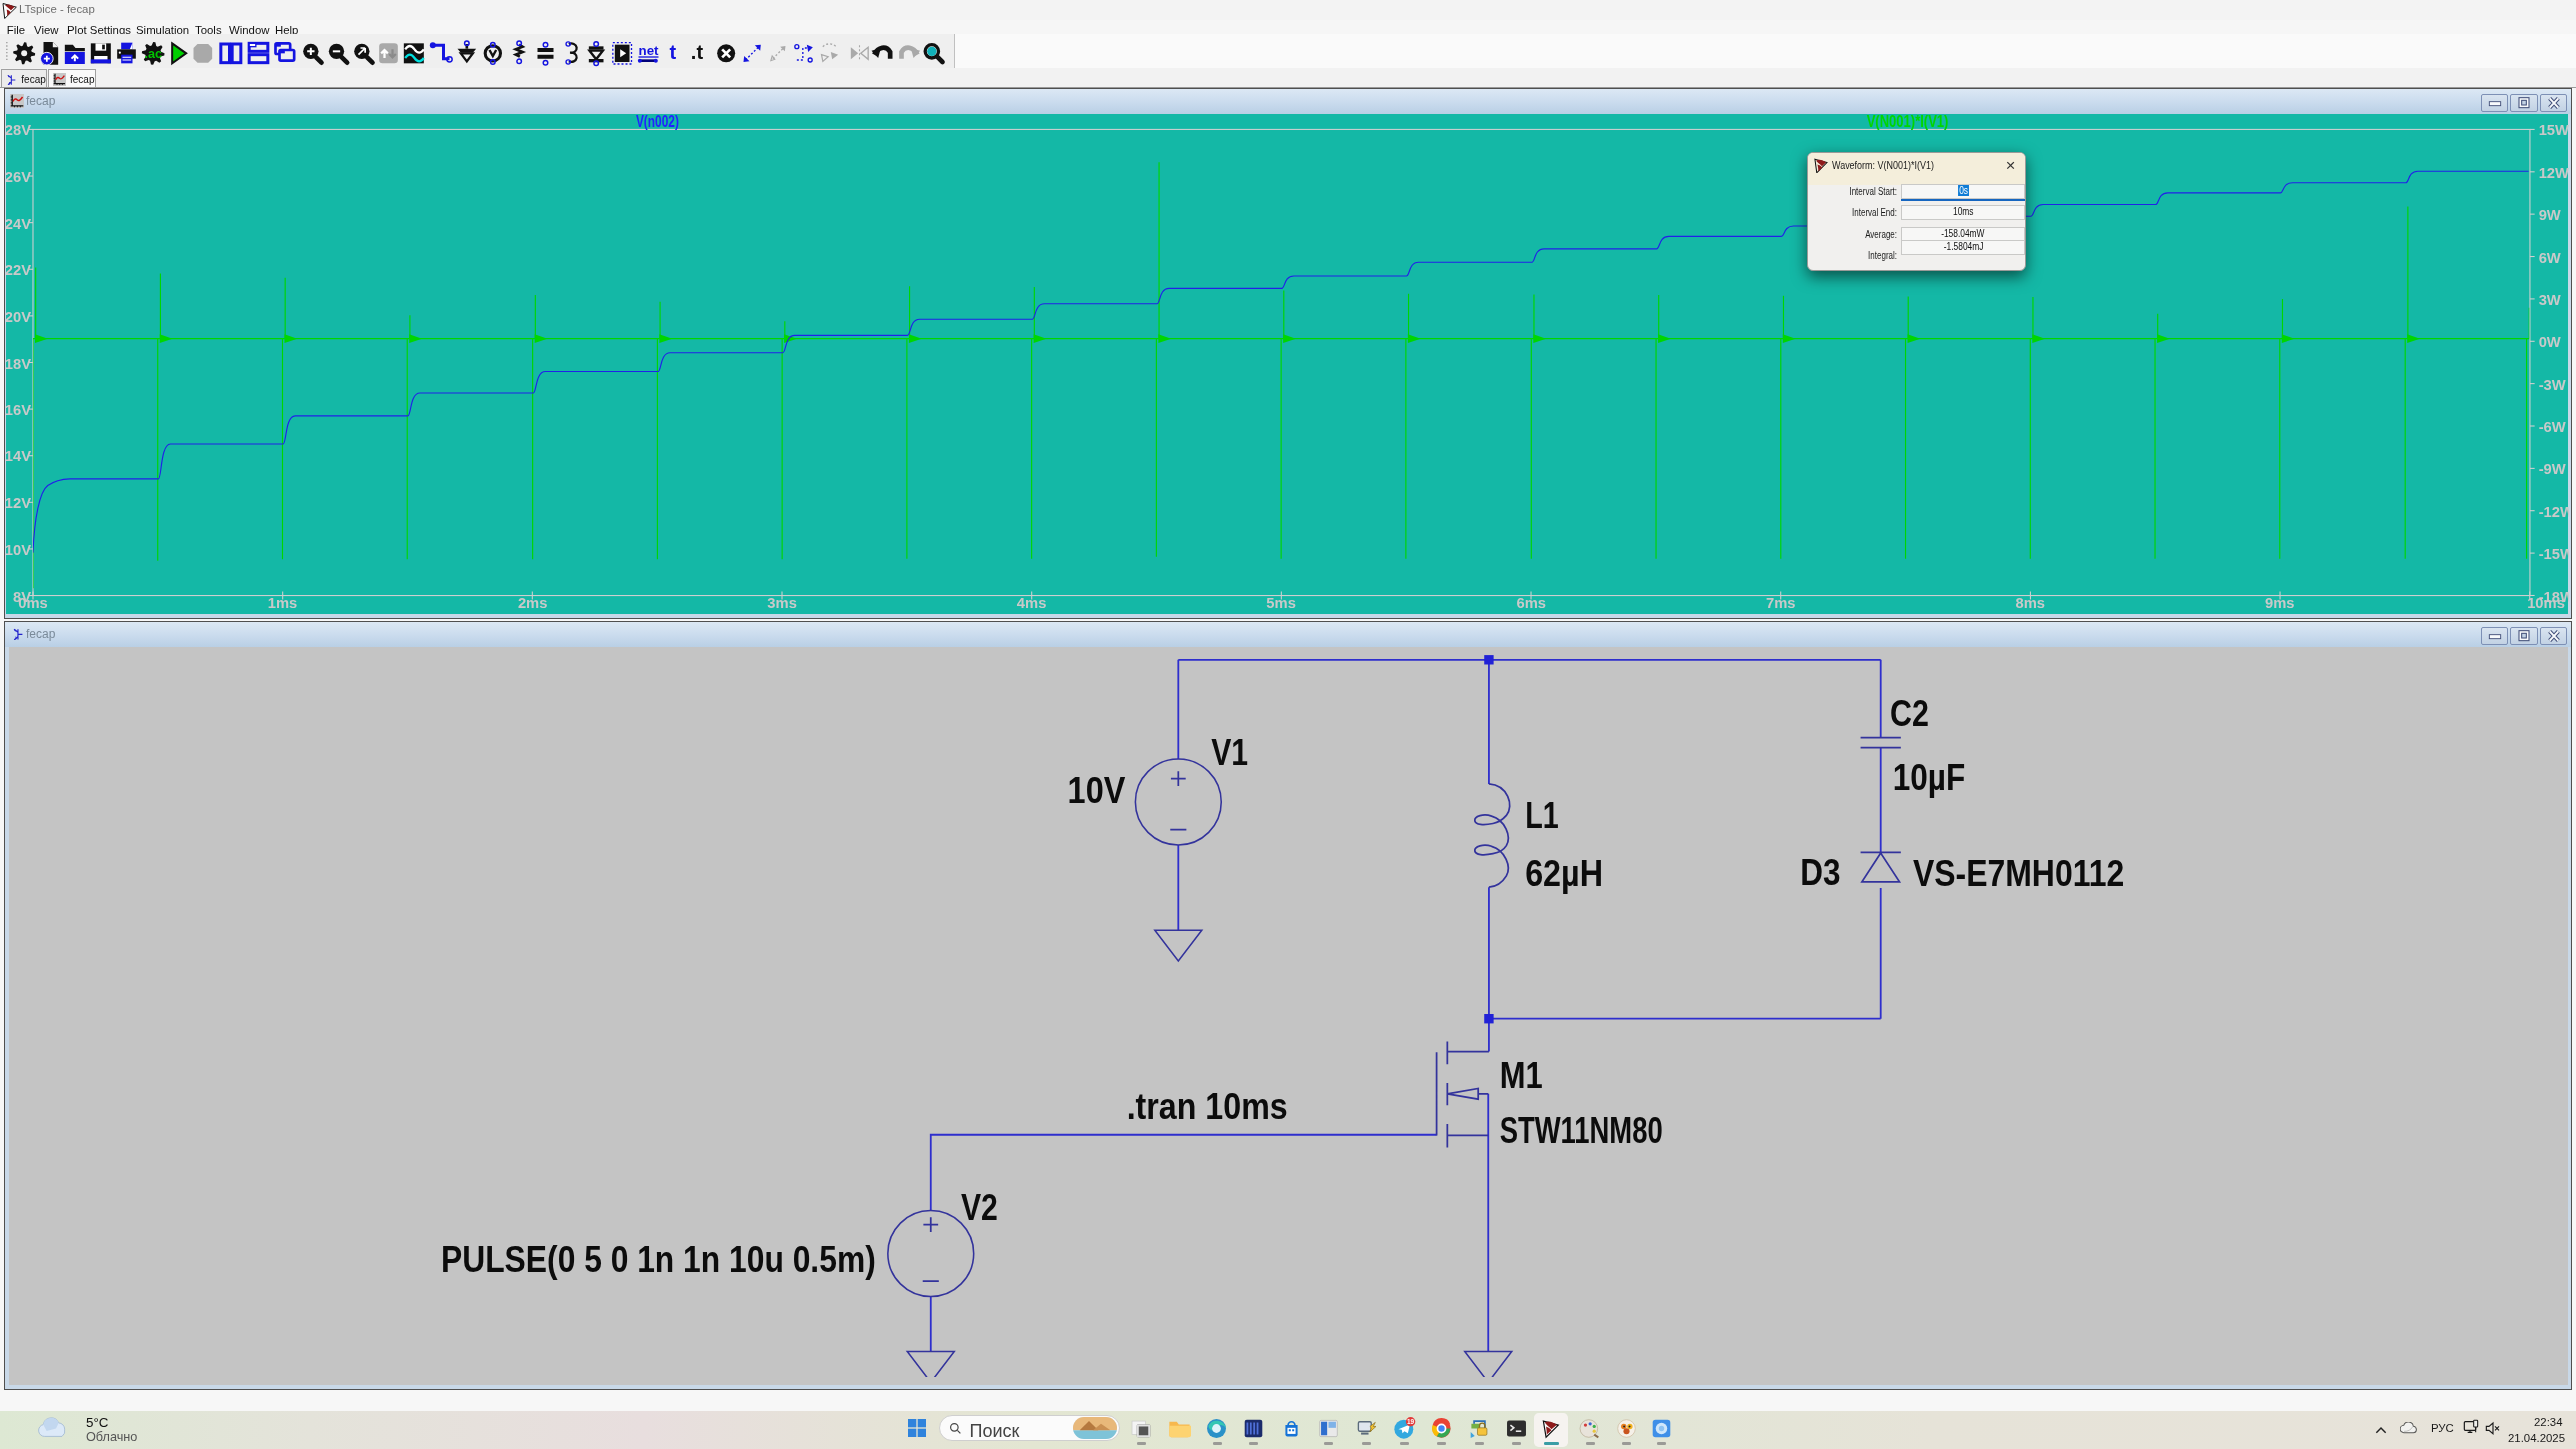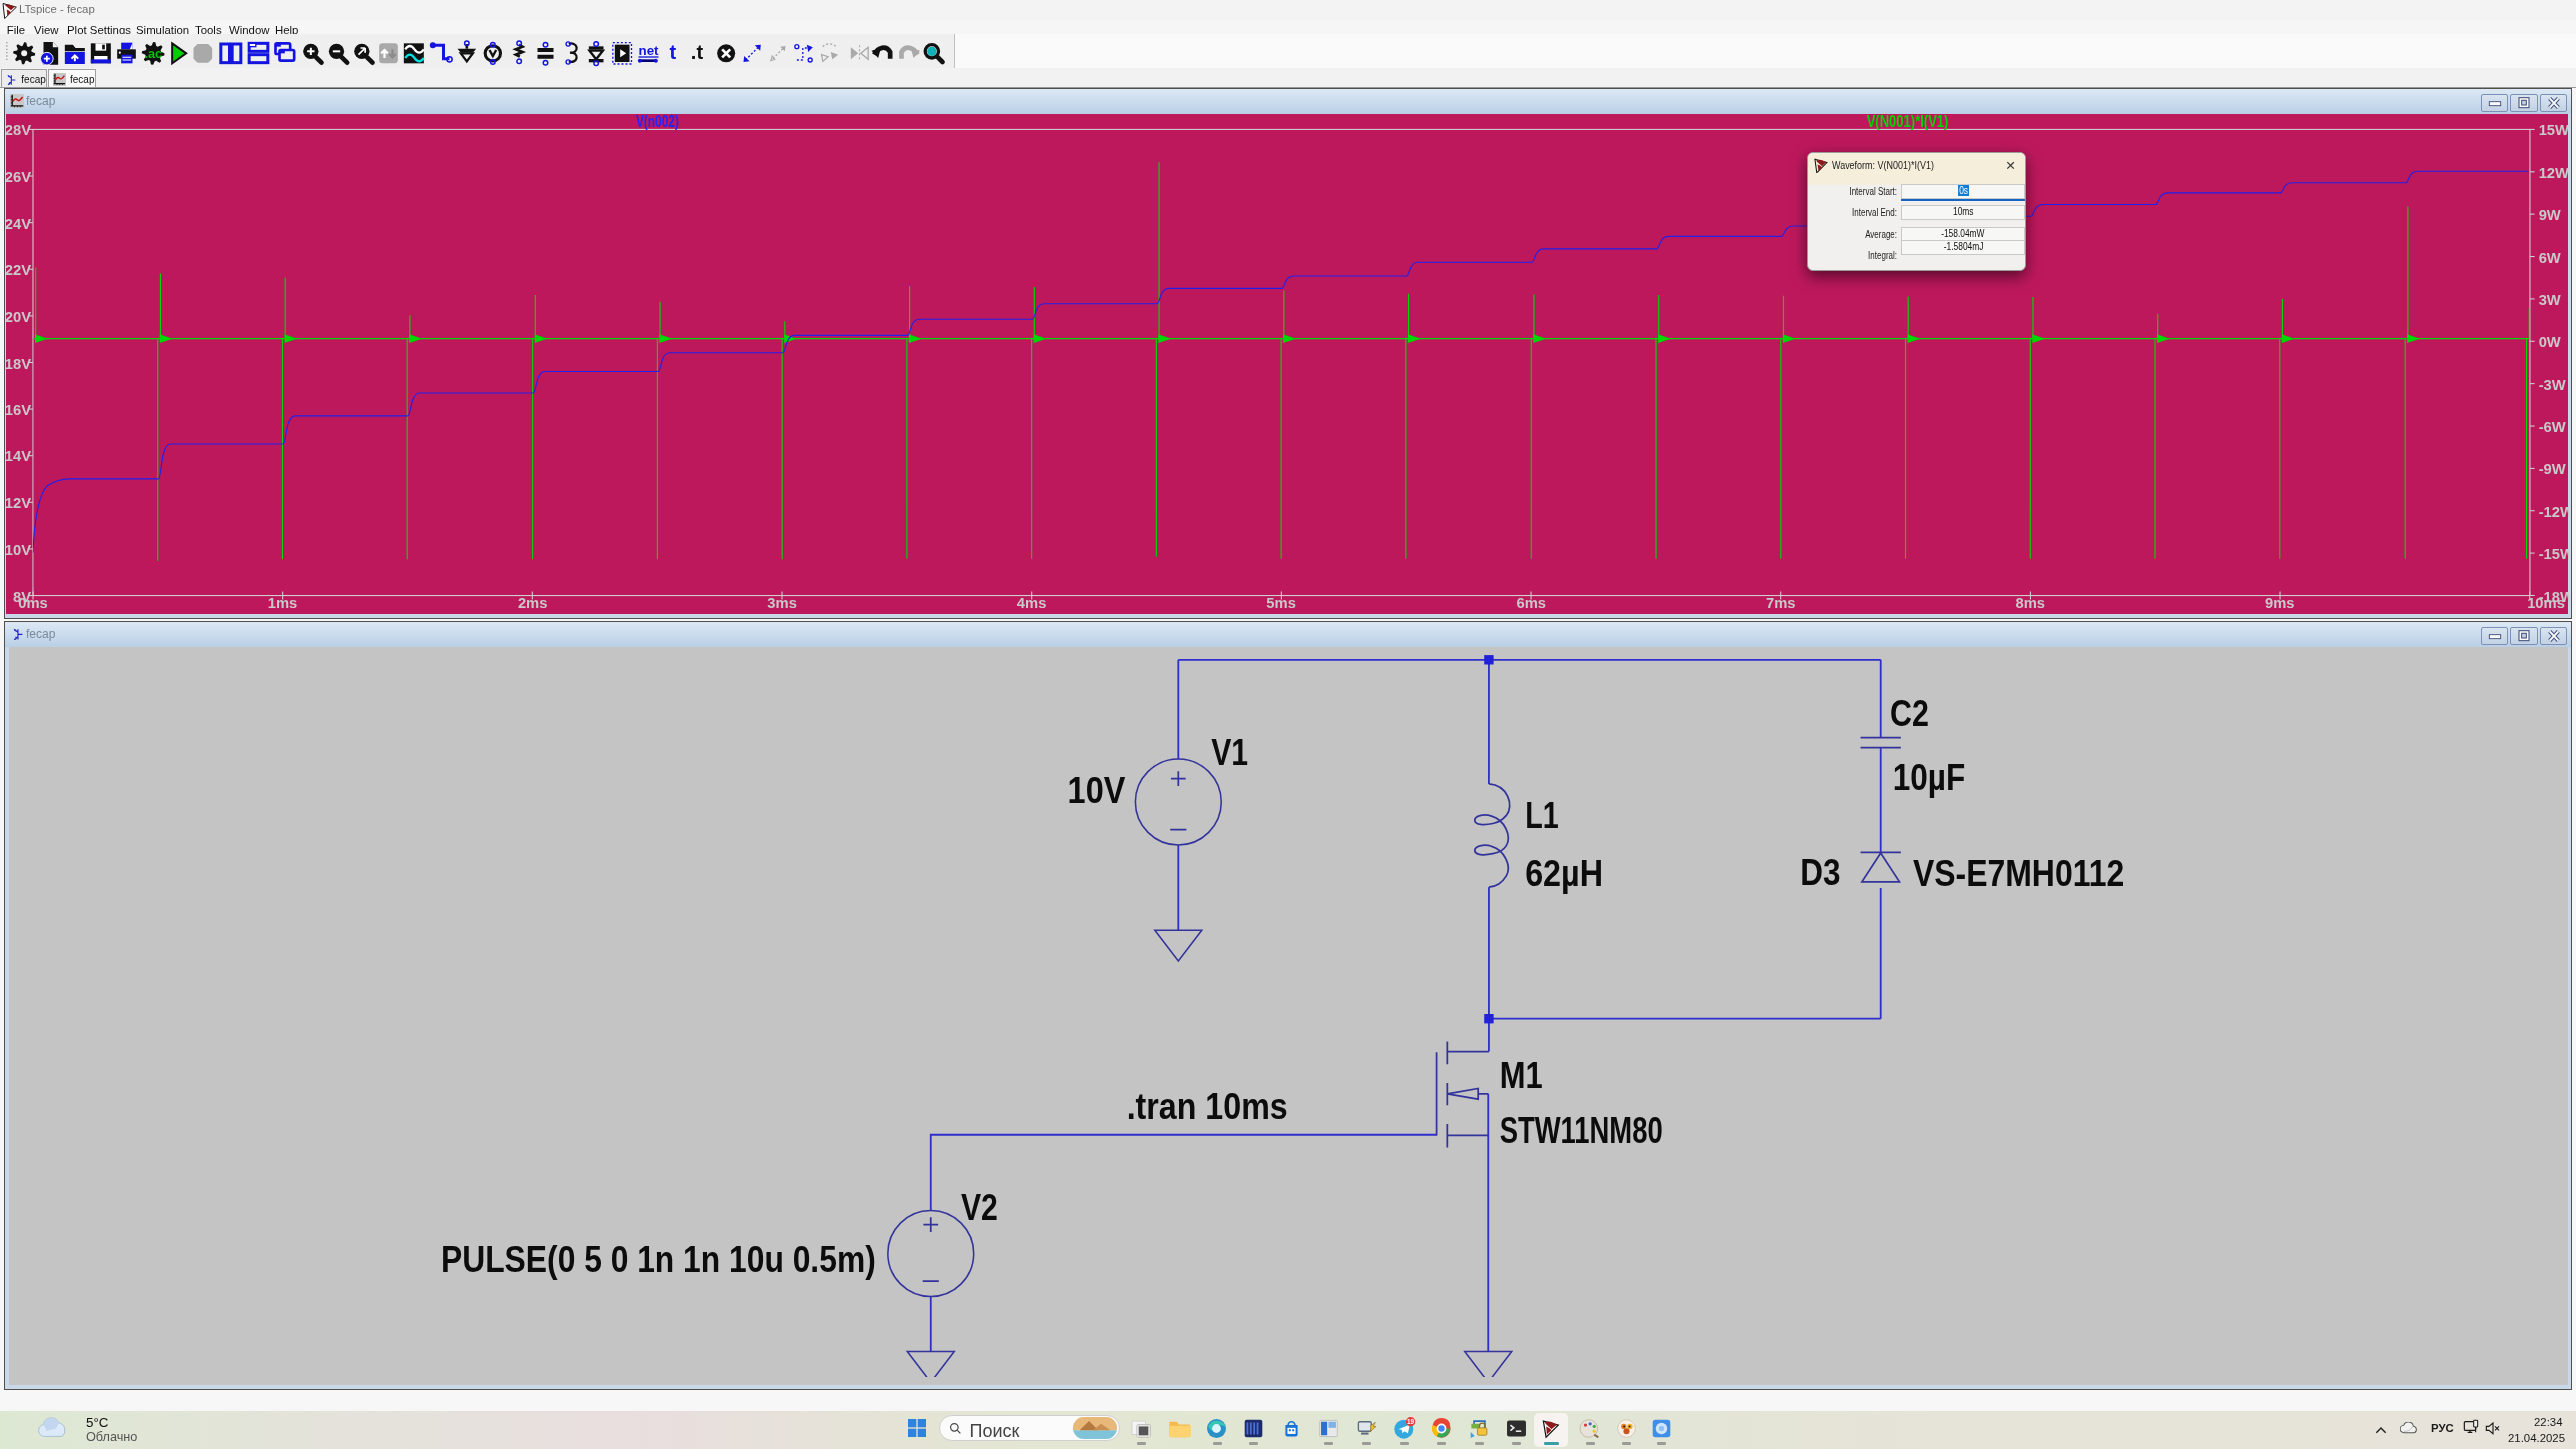"28V" .wclient { background: #be185d -> #14b8a6 }
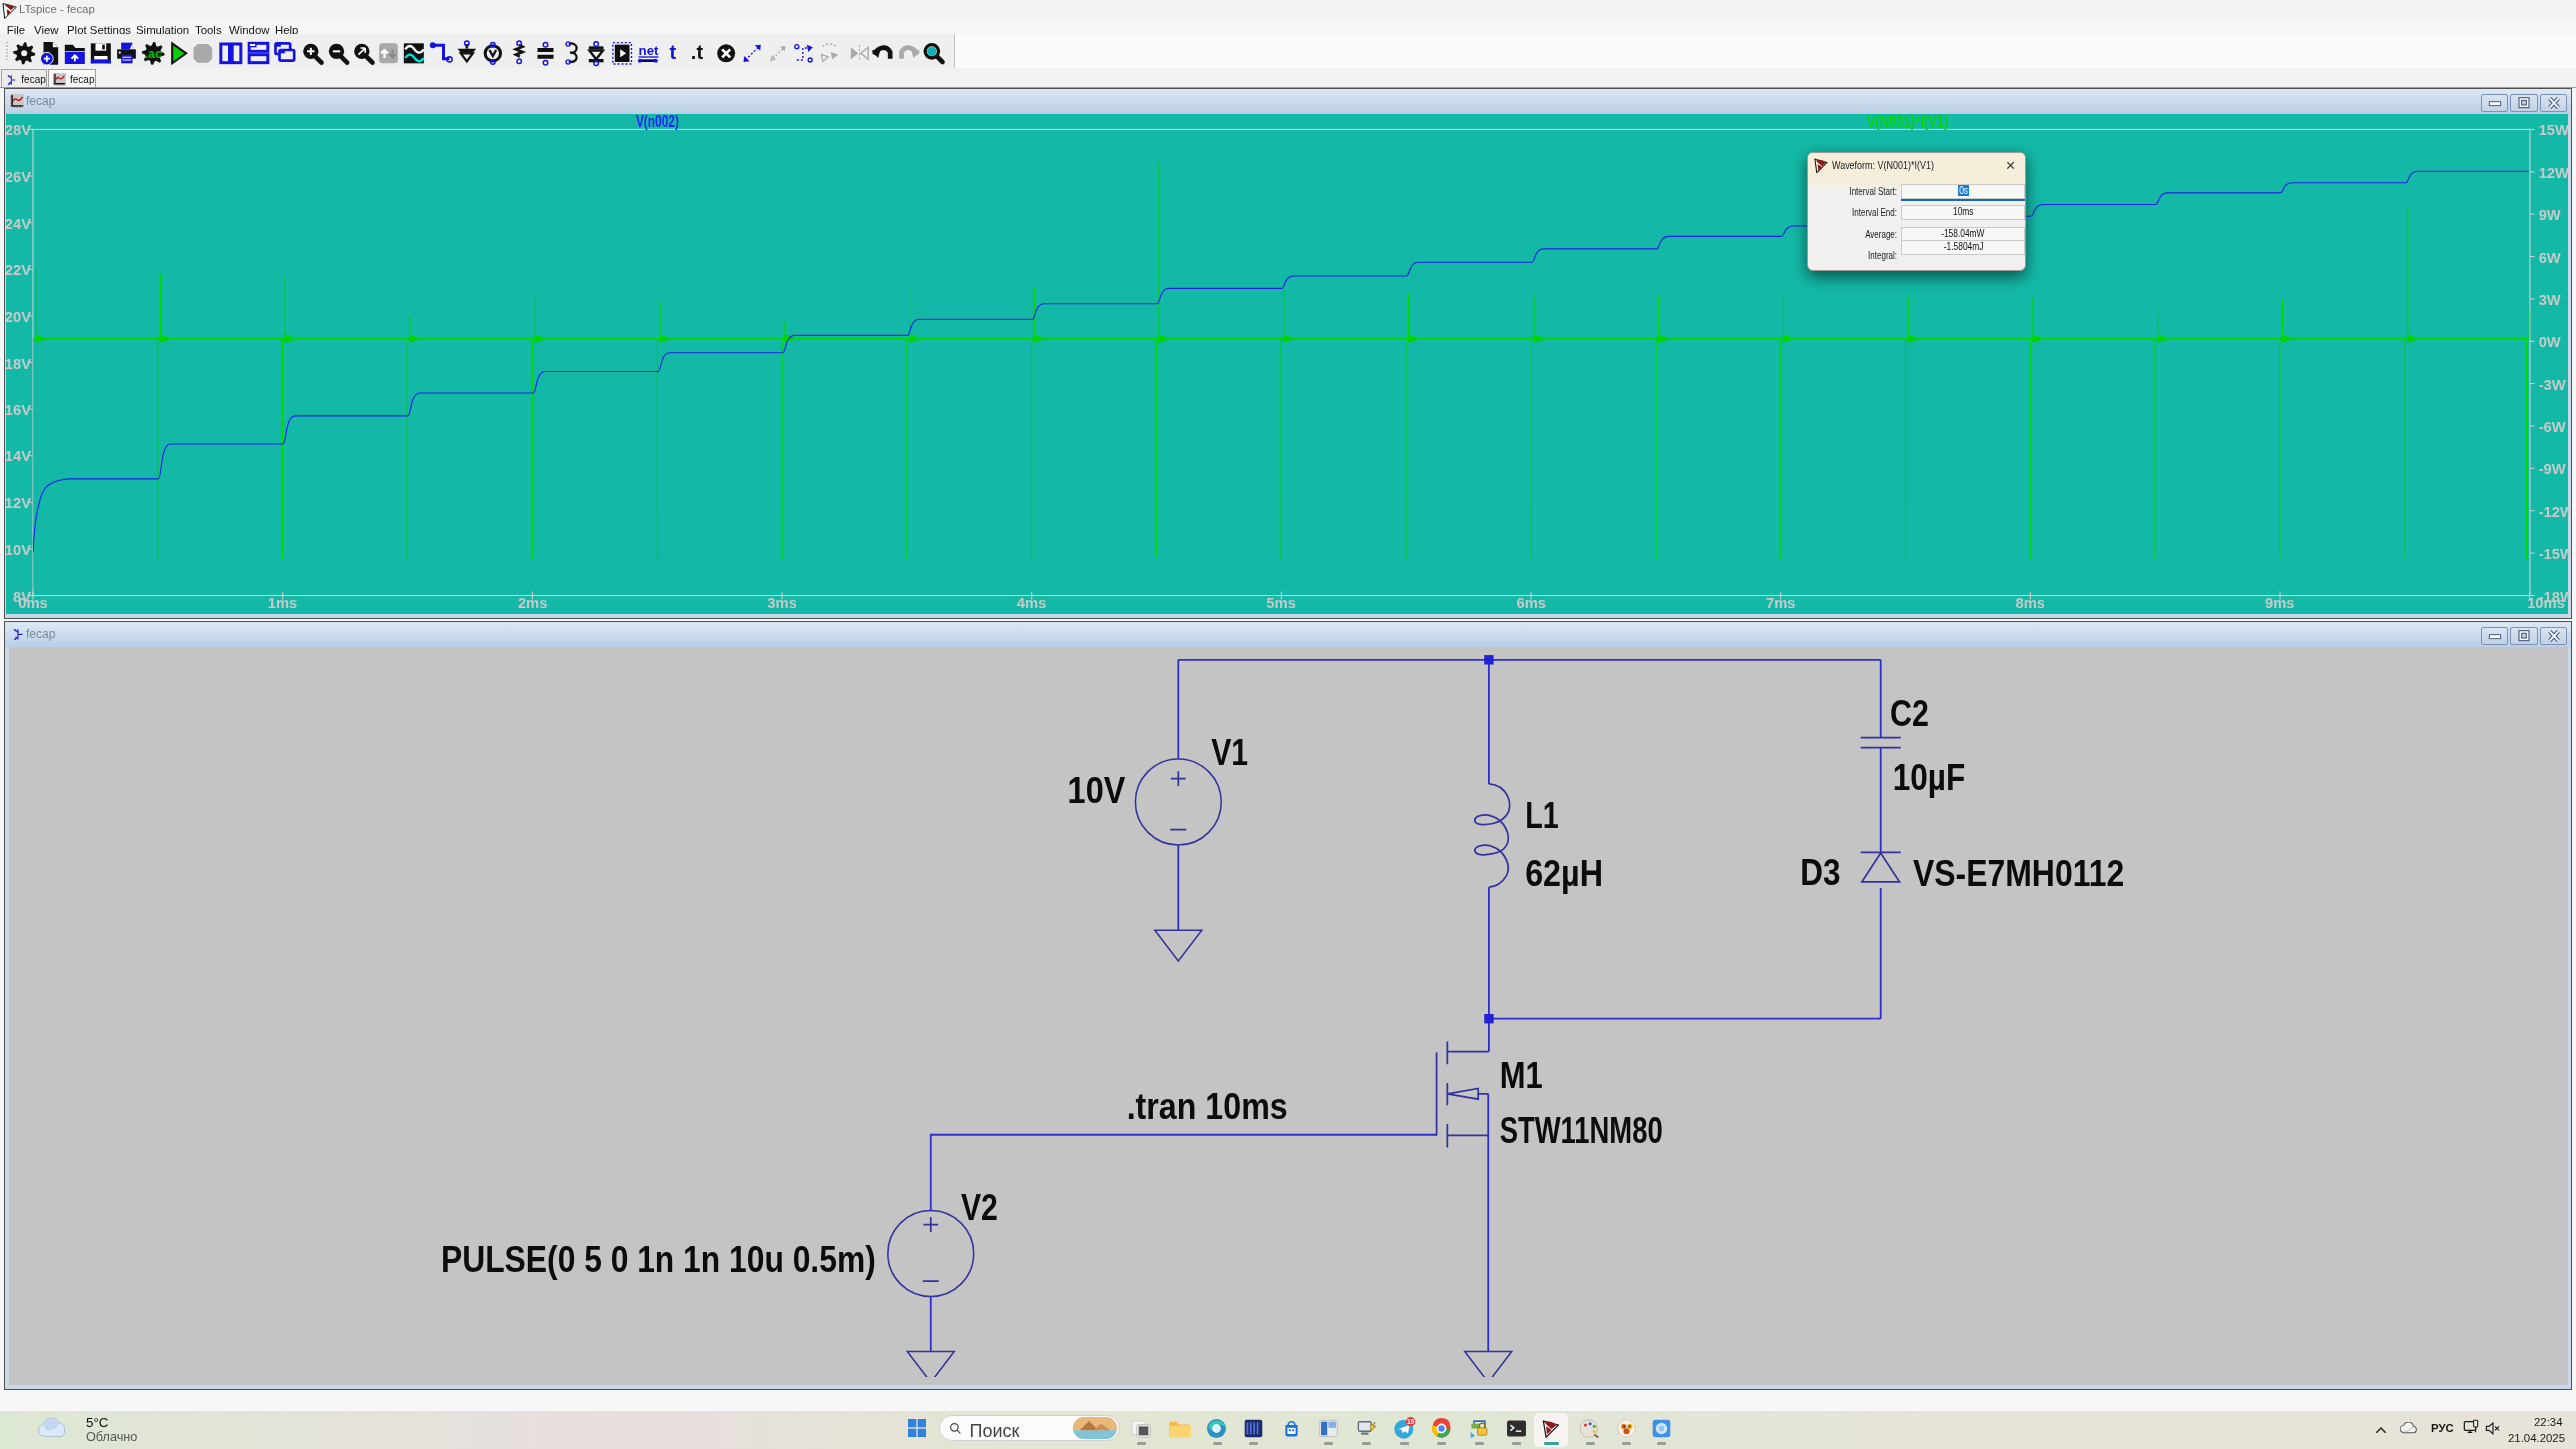"РУС" div.trtxt { font-weight: 700 -> 400 }
